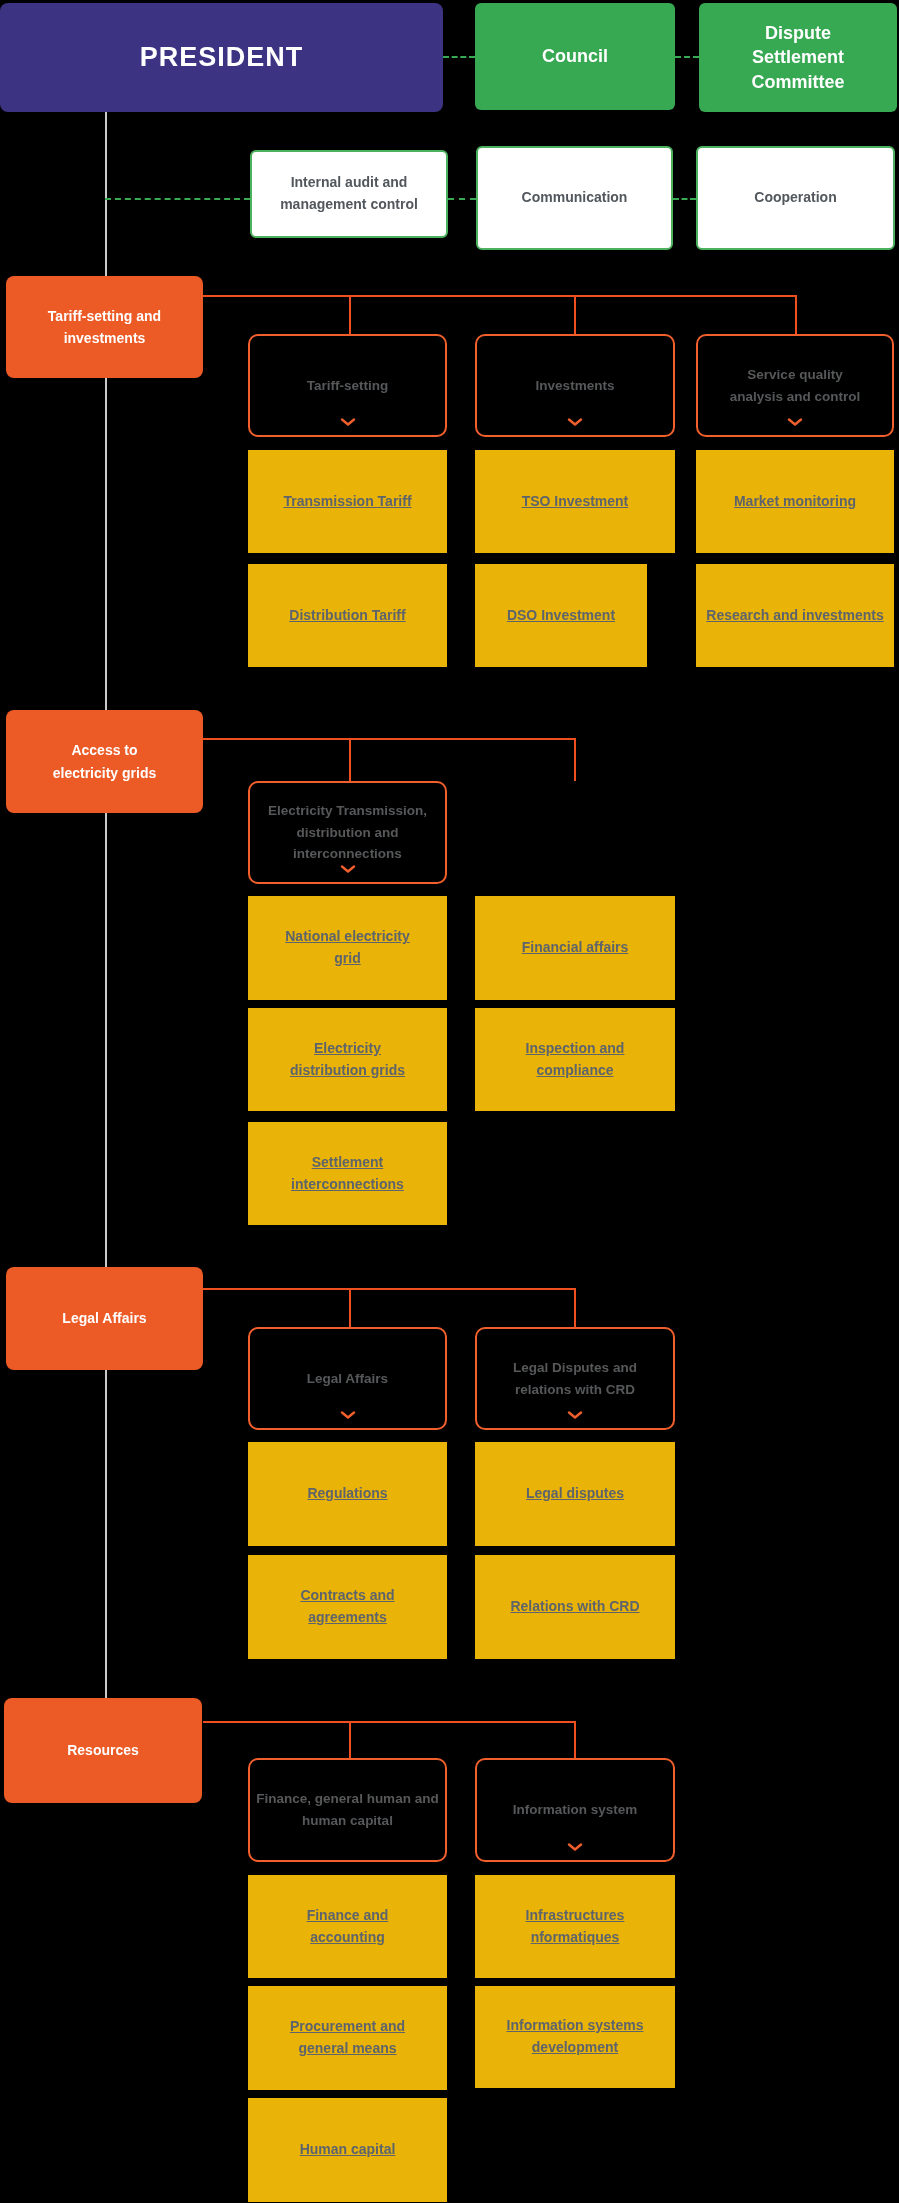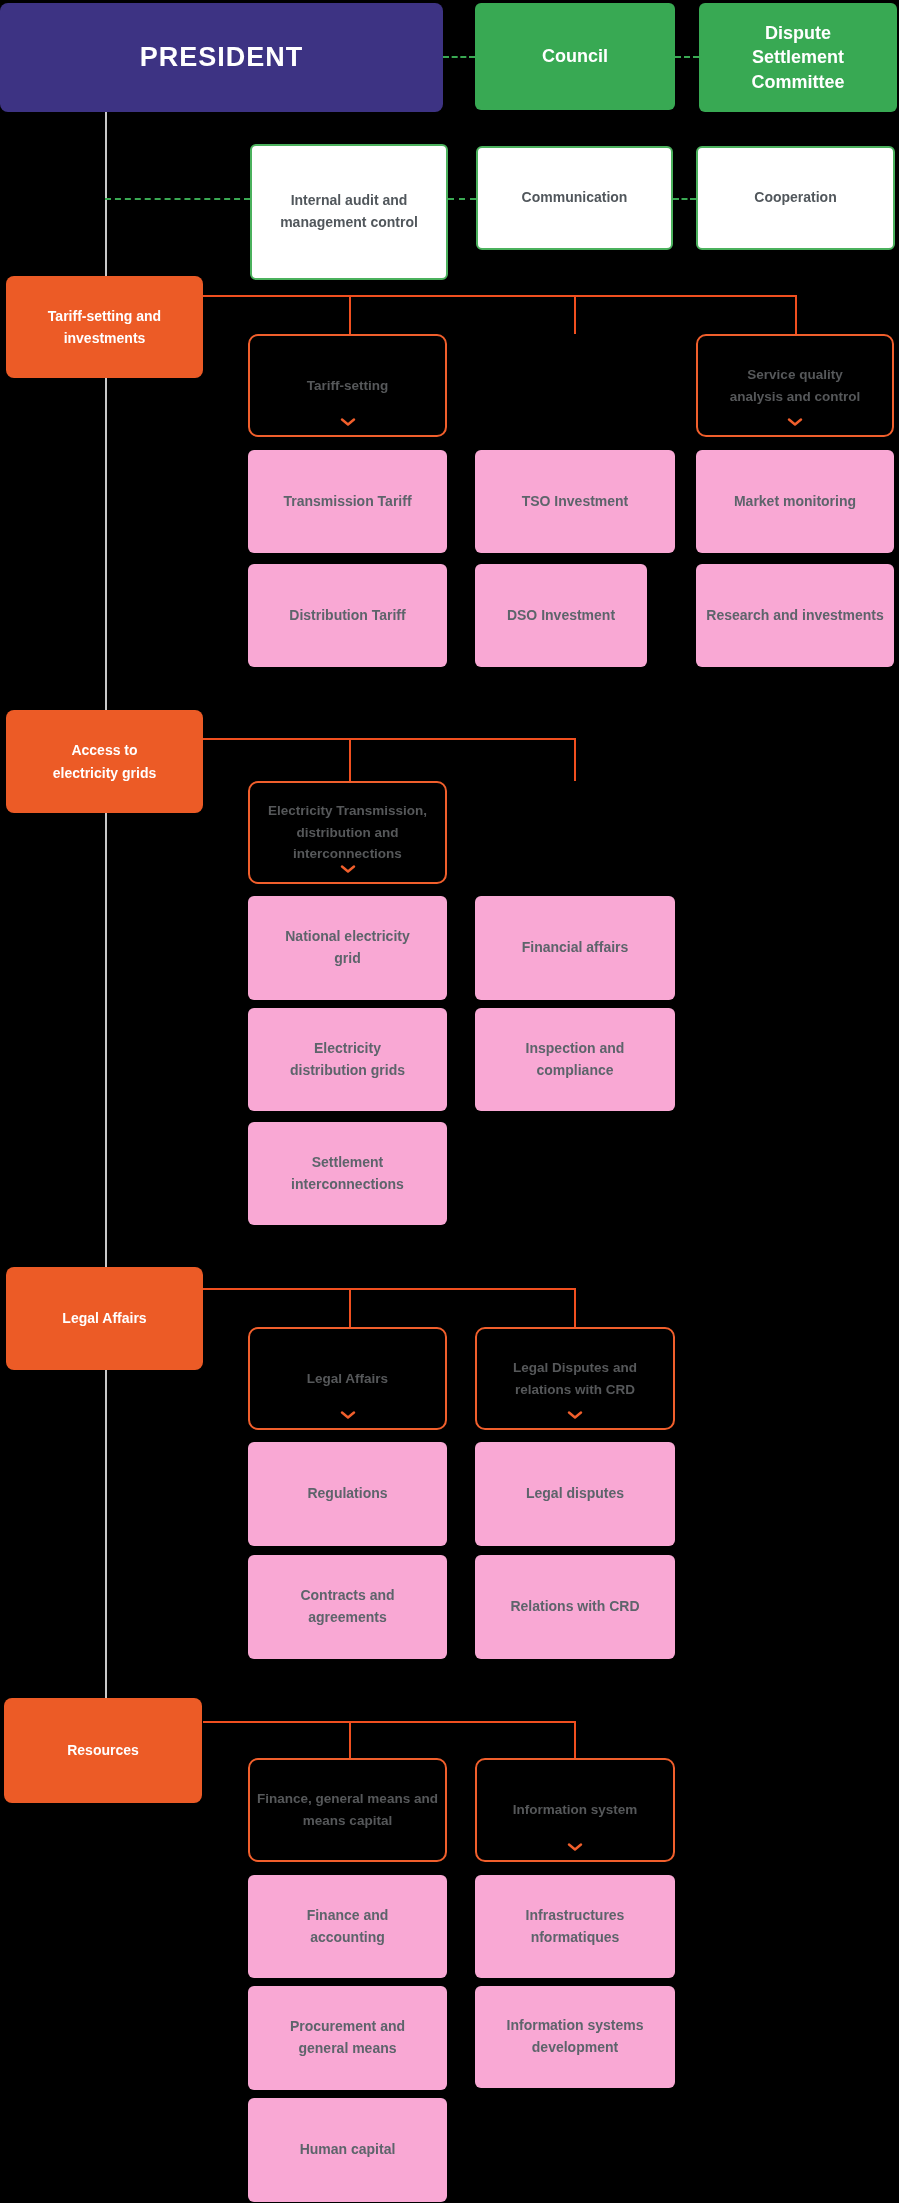"Internal audit and management control" div.box { height: 136px -> 88px; top: 144px -> 150px }
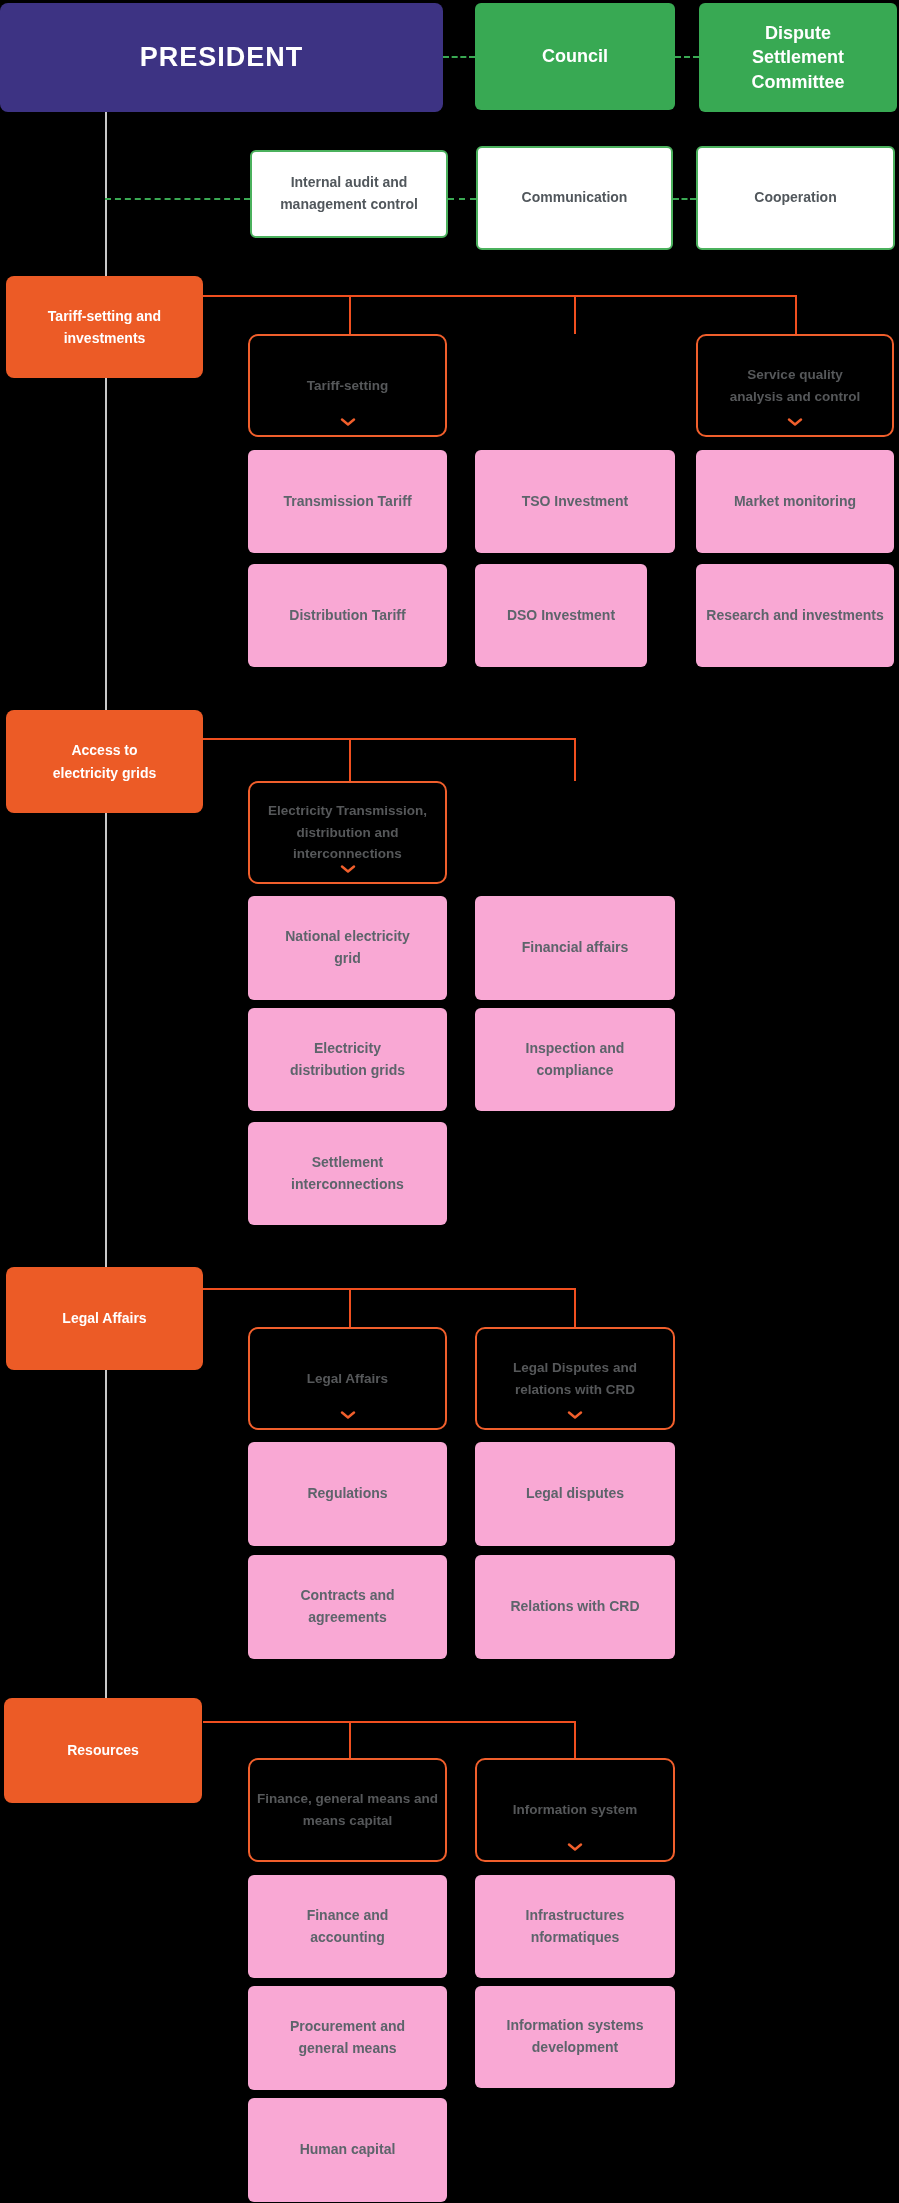"Investments" div.box { html: none -> <div> <span>Investments</span> <span><svg> <polyline></polyline> </svg></span> </div> }
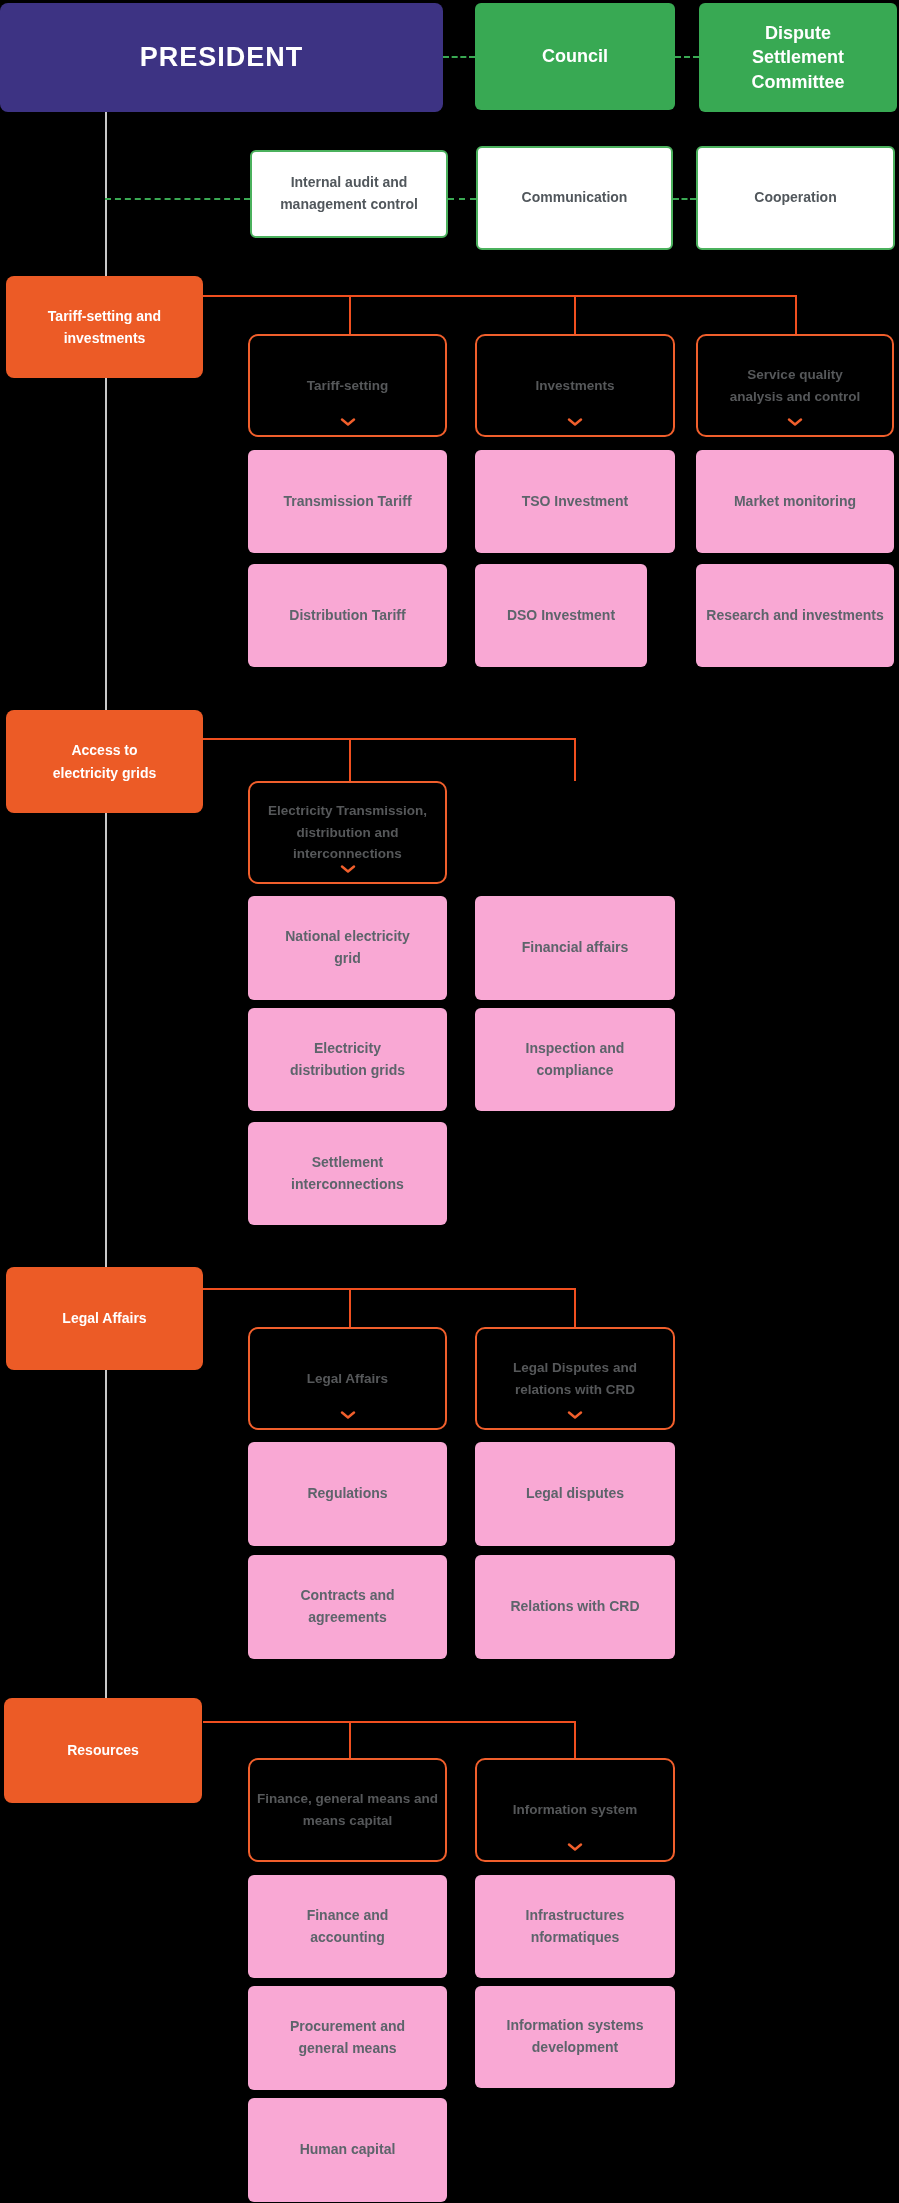"Transmission Tariff" .gray { background: #f9a8d4 -> #eab308; border-radius: 6px -> 0; text-decoration: none -> underline }
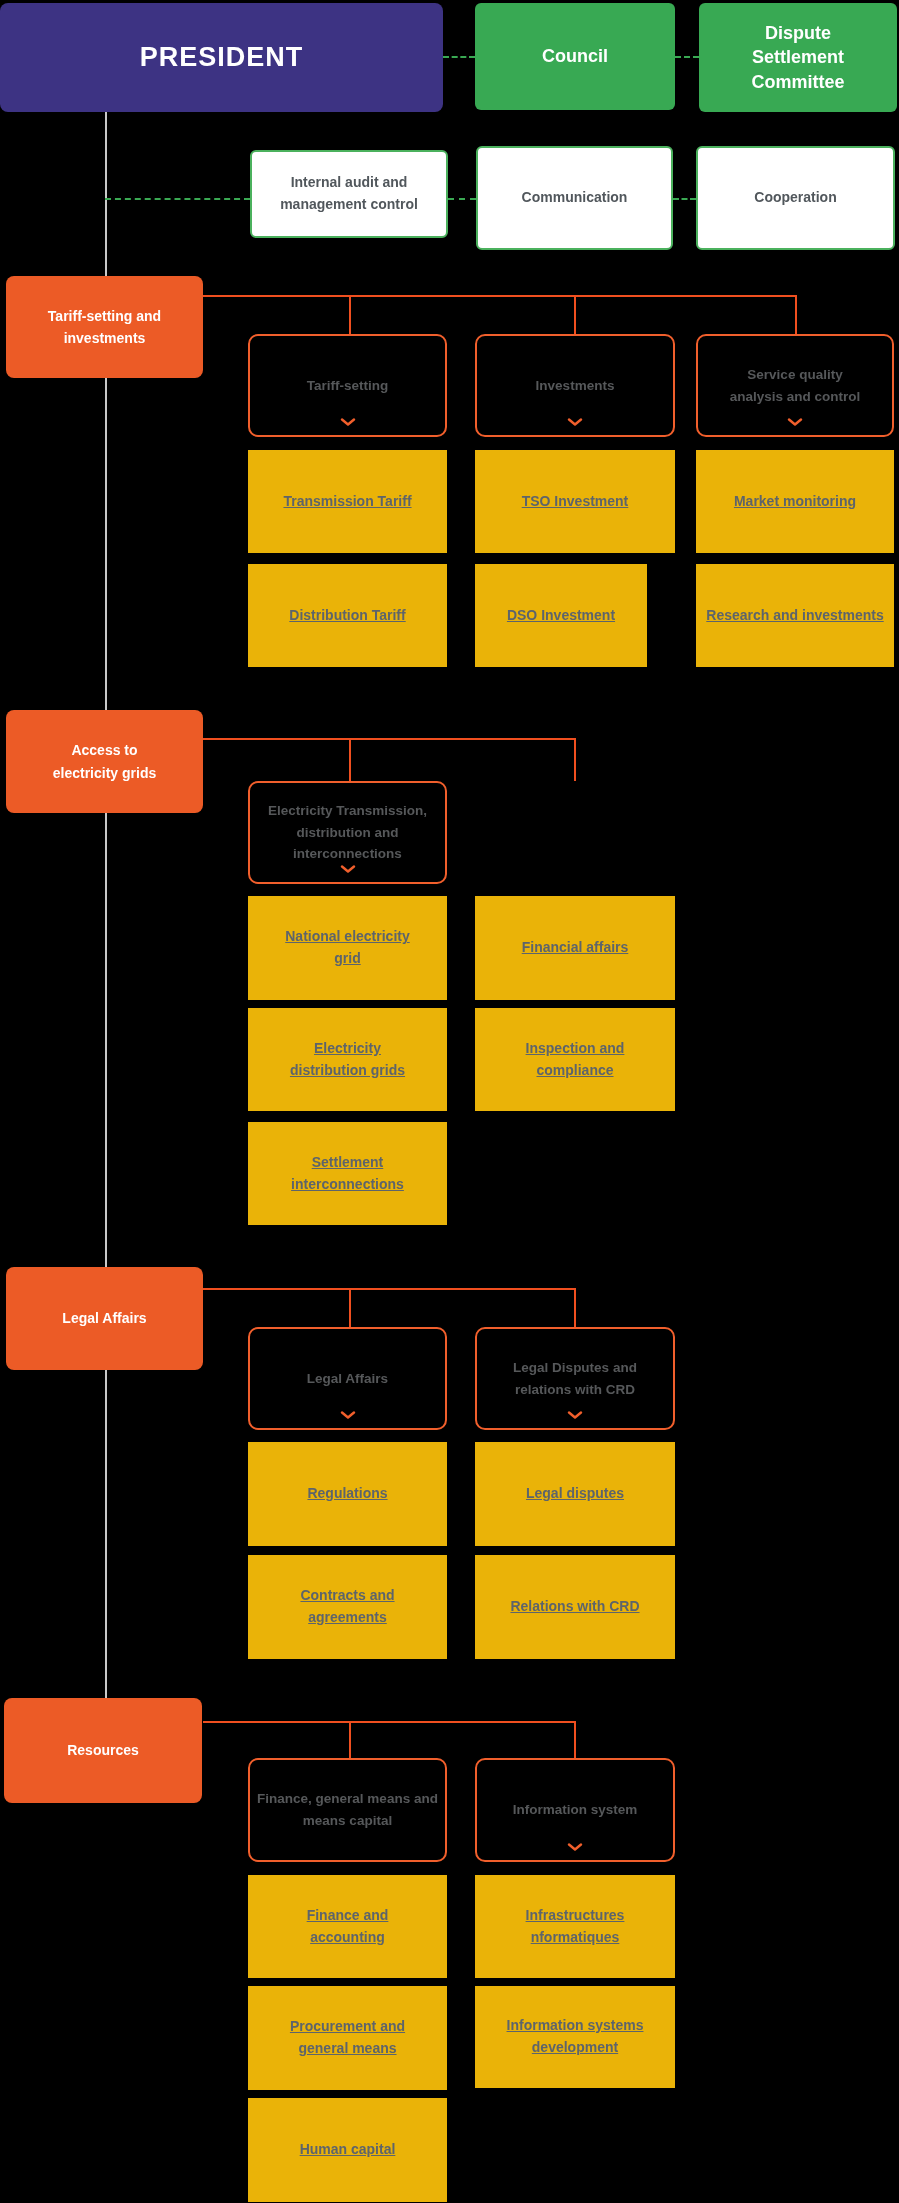"Finance, general means and means" span.lbl { text: means and means -> human and human }
